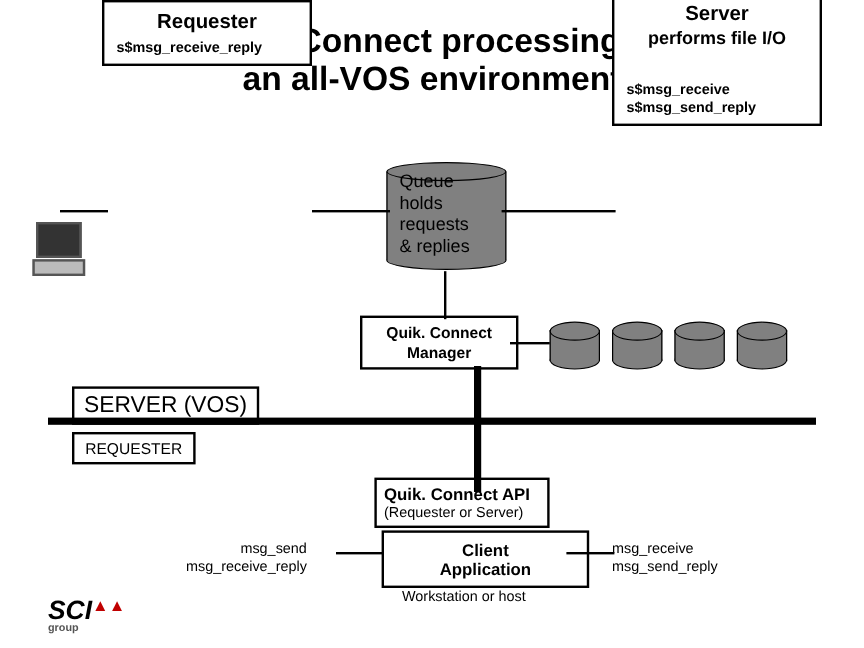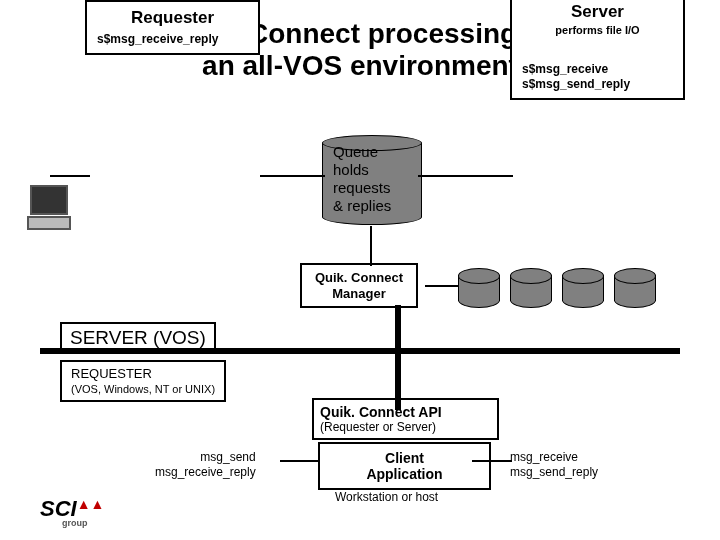"performs file I/O" .server-box .sub1 { font-size: 11px -> 15px }
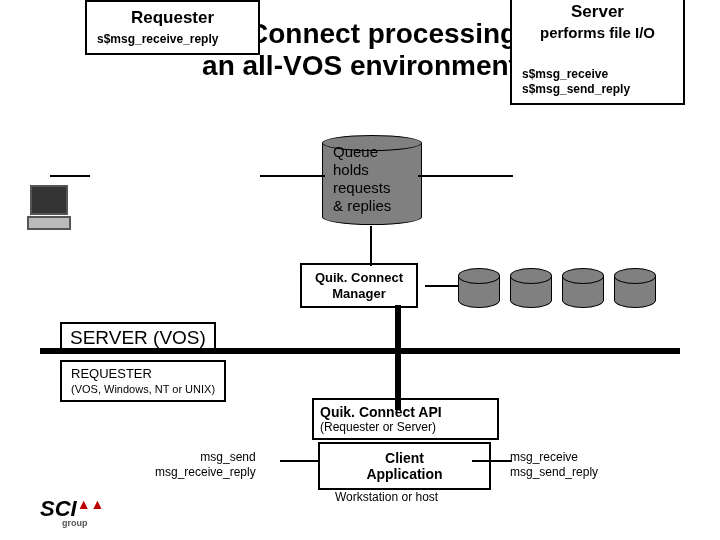"Quik. Connect" .qcm-box { width: 118px -> 132px }
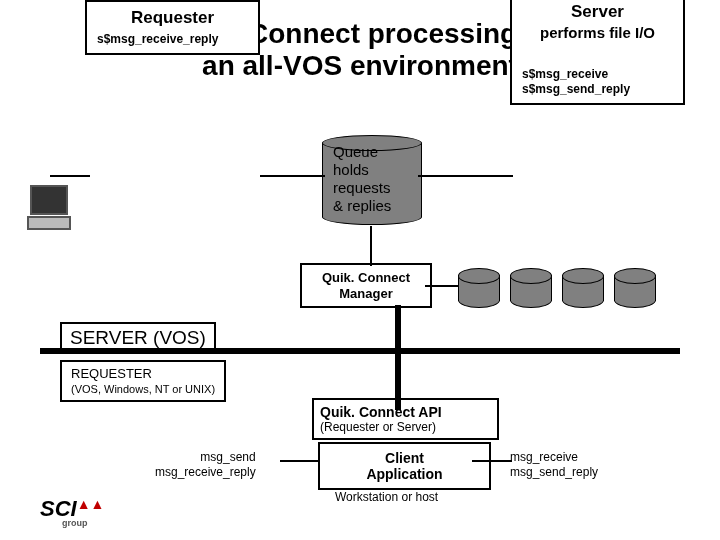"(VOS, Windows, NT or UNIX)" span.sub { html: <span>(VOS, Windows, NT or UNIX)</span> -> none }
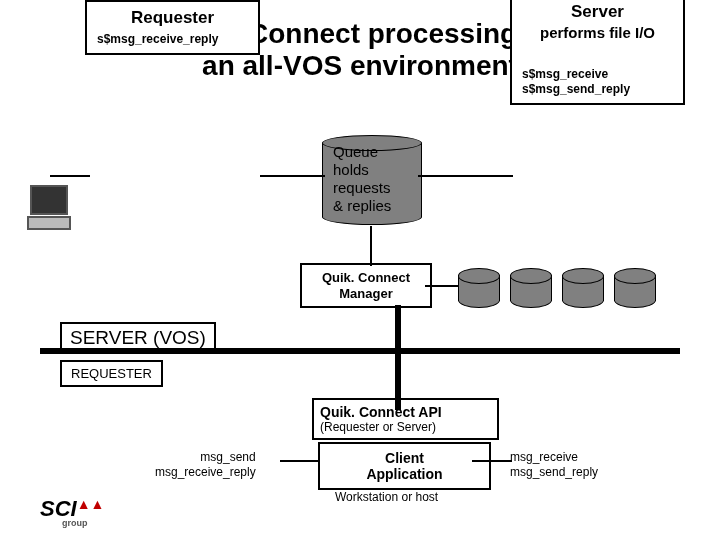"Quik. Connect API" .api-box { width: 187px -> 146px }
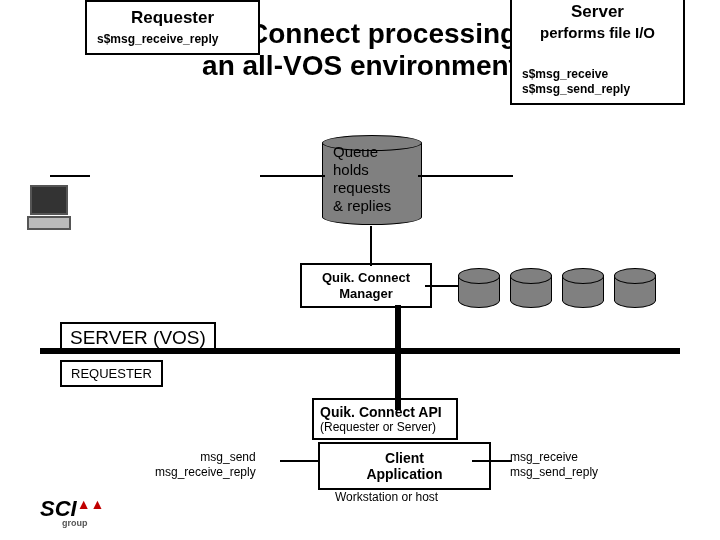"group" .logo .g { margin-left: 22px -> none }
